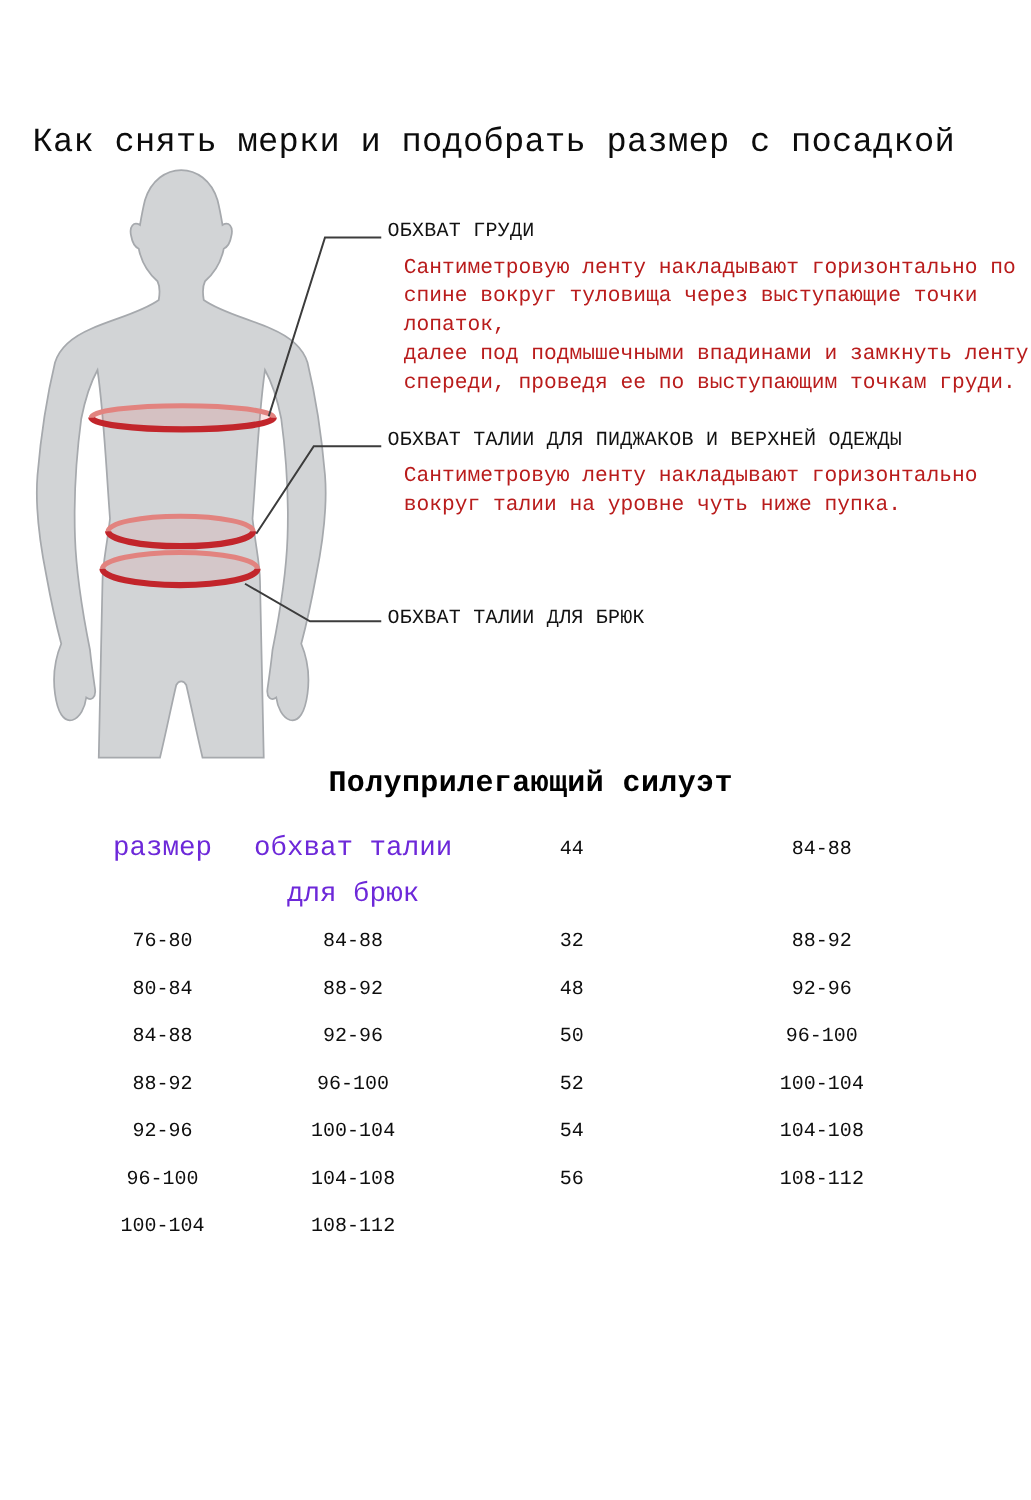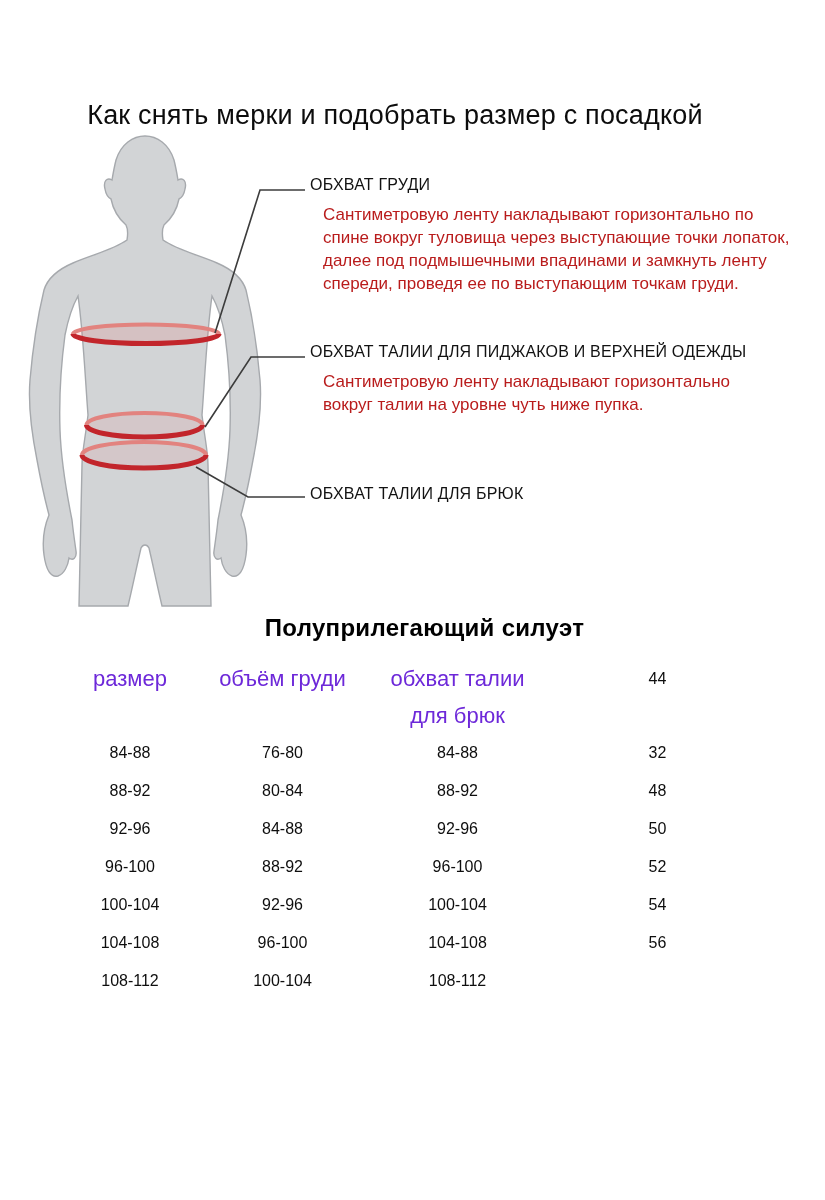"Как снять мерки и подобрать" .page { font-family: Liberation Sans, sans-serif -> Liberation Mono, monospace }
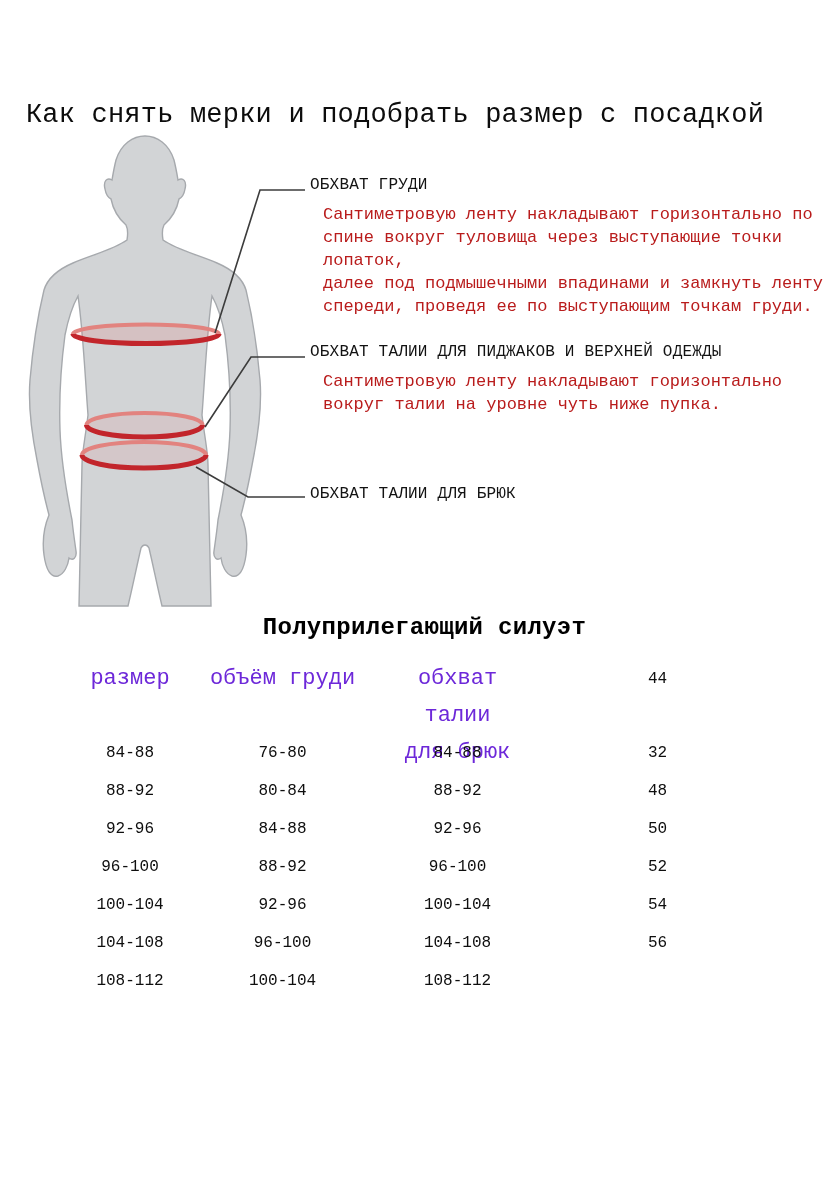"объём груди" div.th { html: <div>объём груди</div> -> none }
